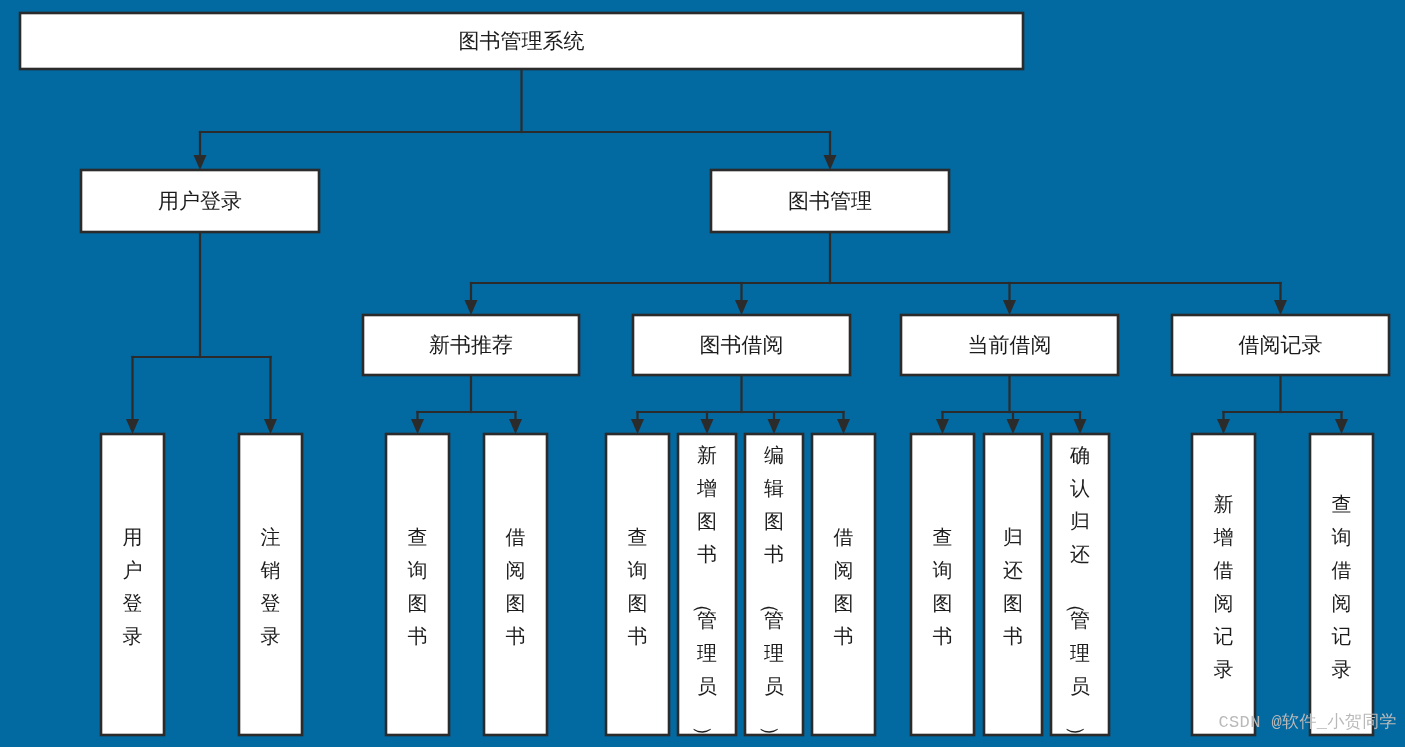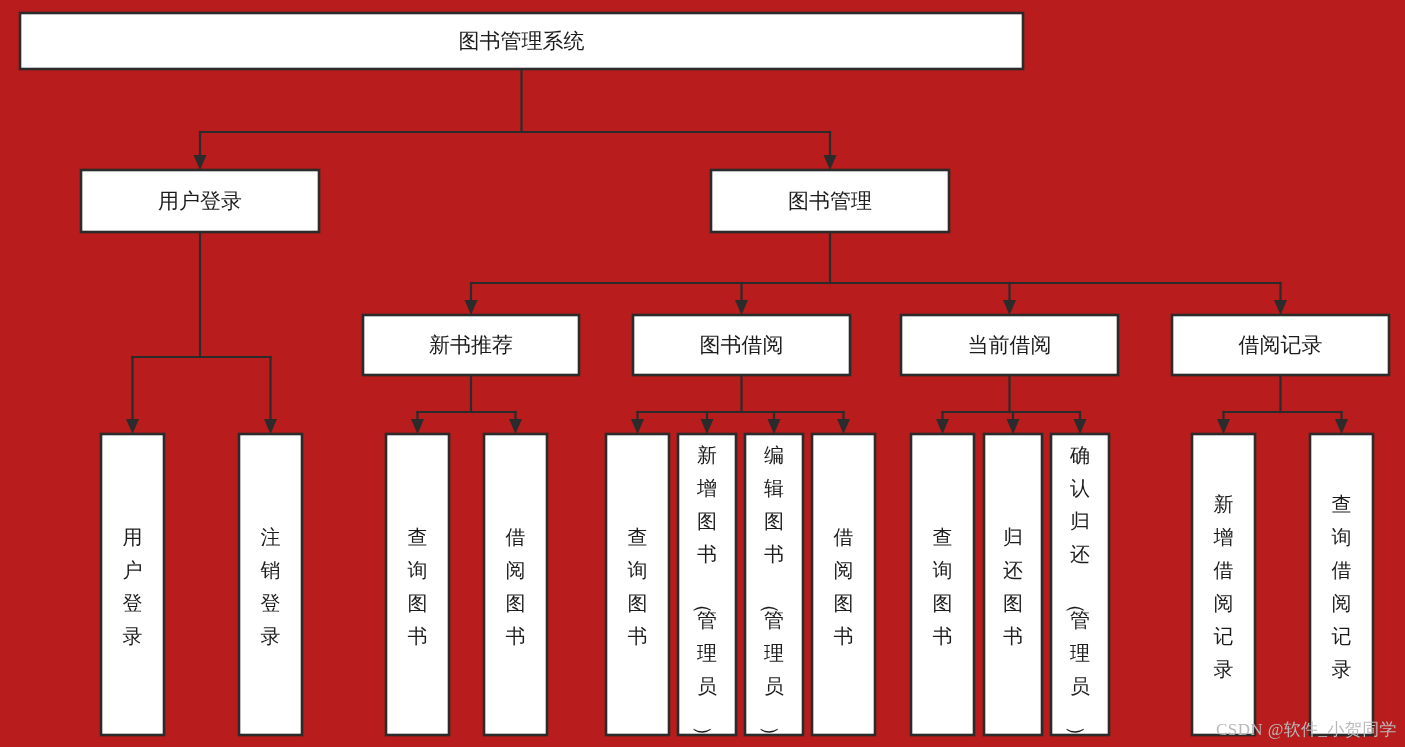"图书管理系统" #diagram-root { background: #b91c1c -> #0369a1 }
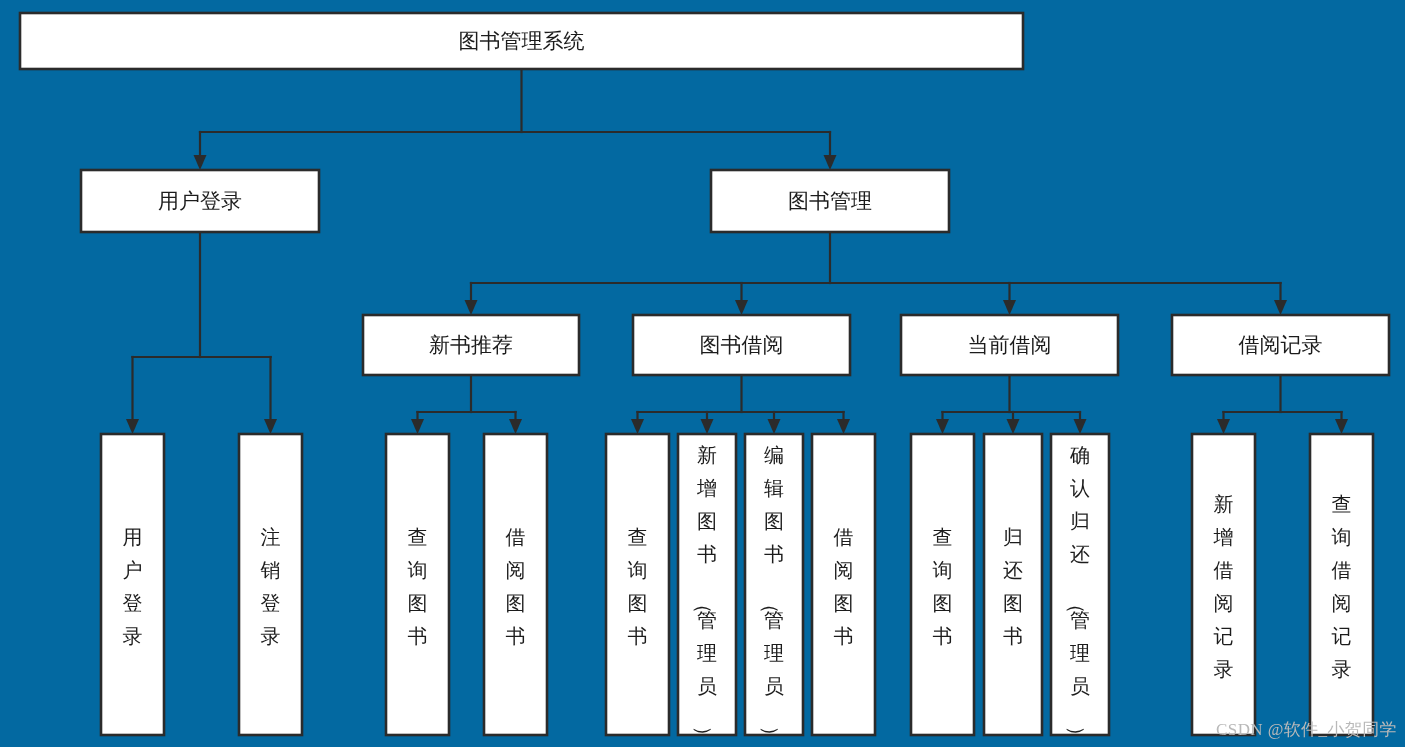"CSDN @软件_小贺同学" .watermark { bottom: 6px -> 14px; font-family: Liberation Serif, serif -> Liberation Mono, monospace }
